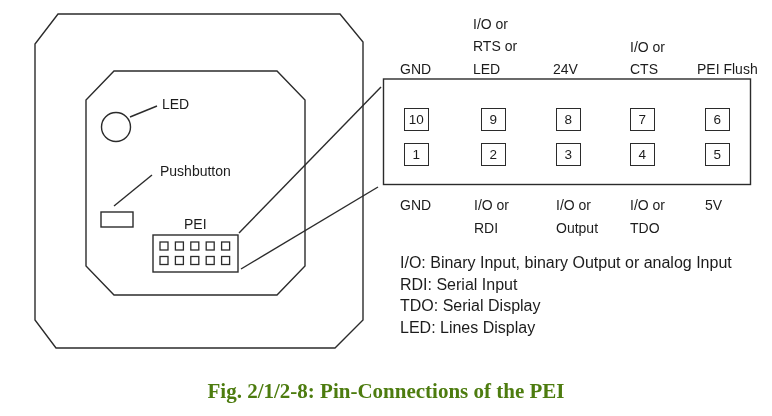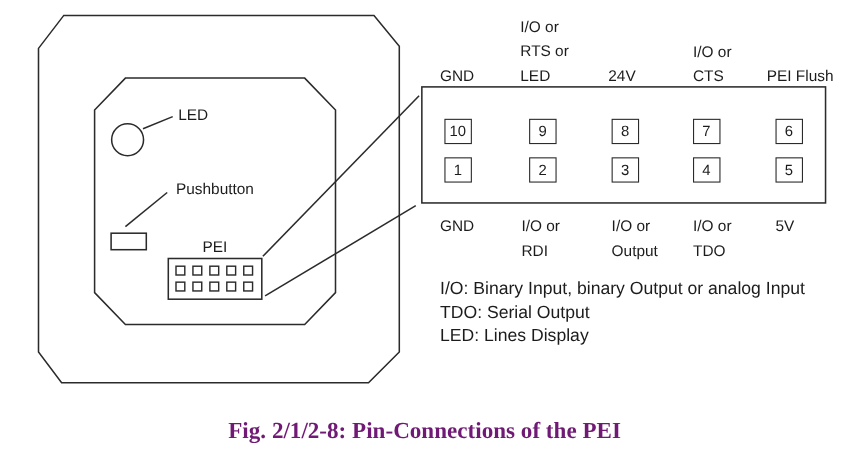"RDI: Serial Input" div { html: none -> <div>RDI: Serial Input</div> }
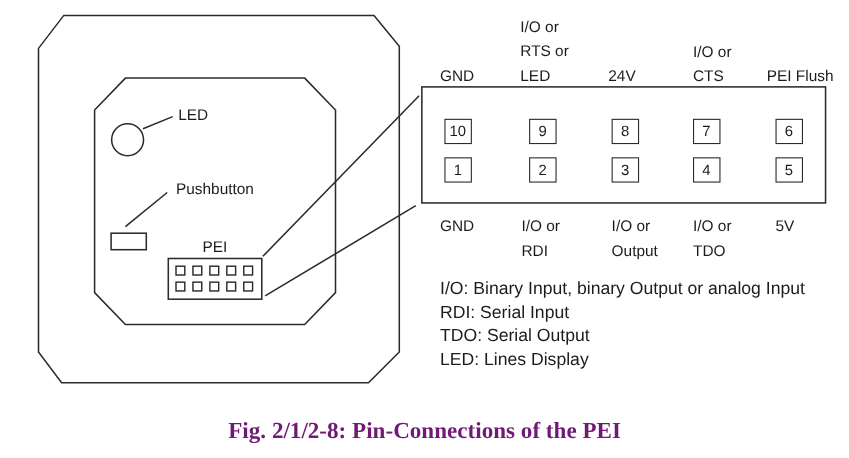"TDO: Serial Output" div { text: Output -> Display }
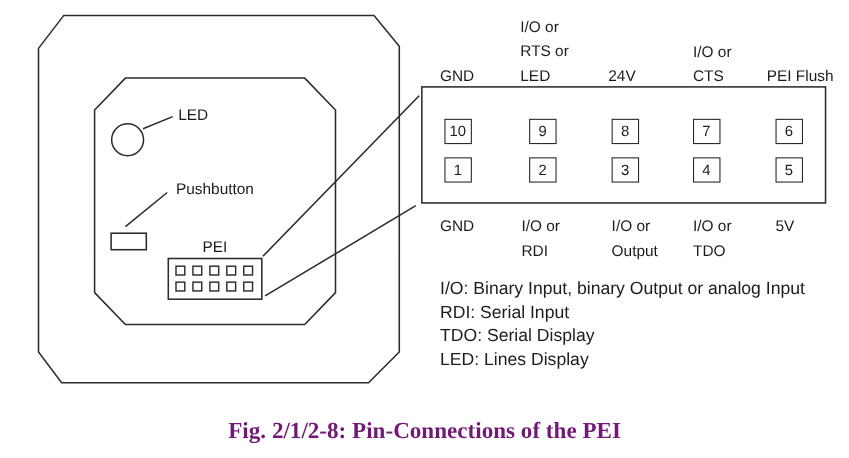"Fig. 2/1/2-8: Pin-Connections of the" #figure-caption { color: #701a75 -> #4d7c0f }
